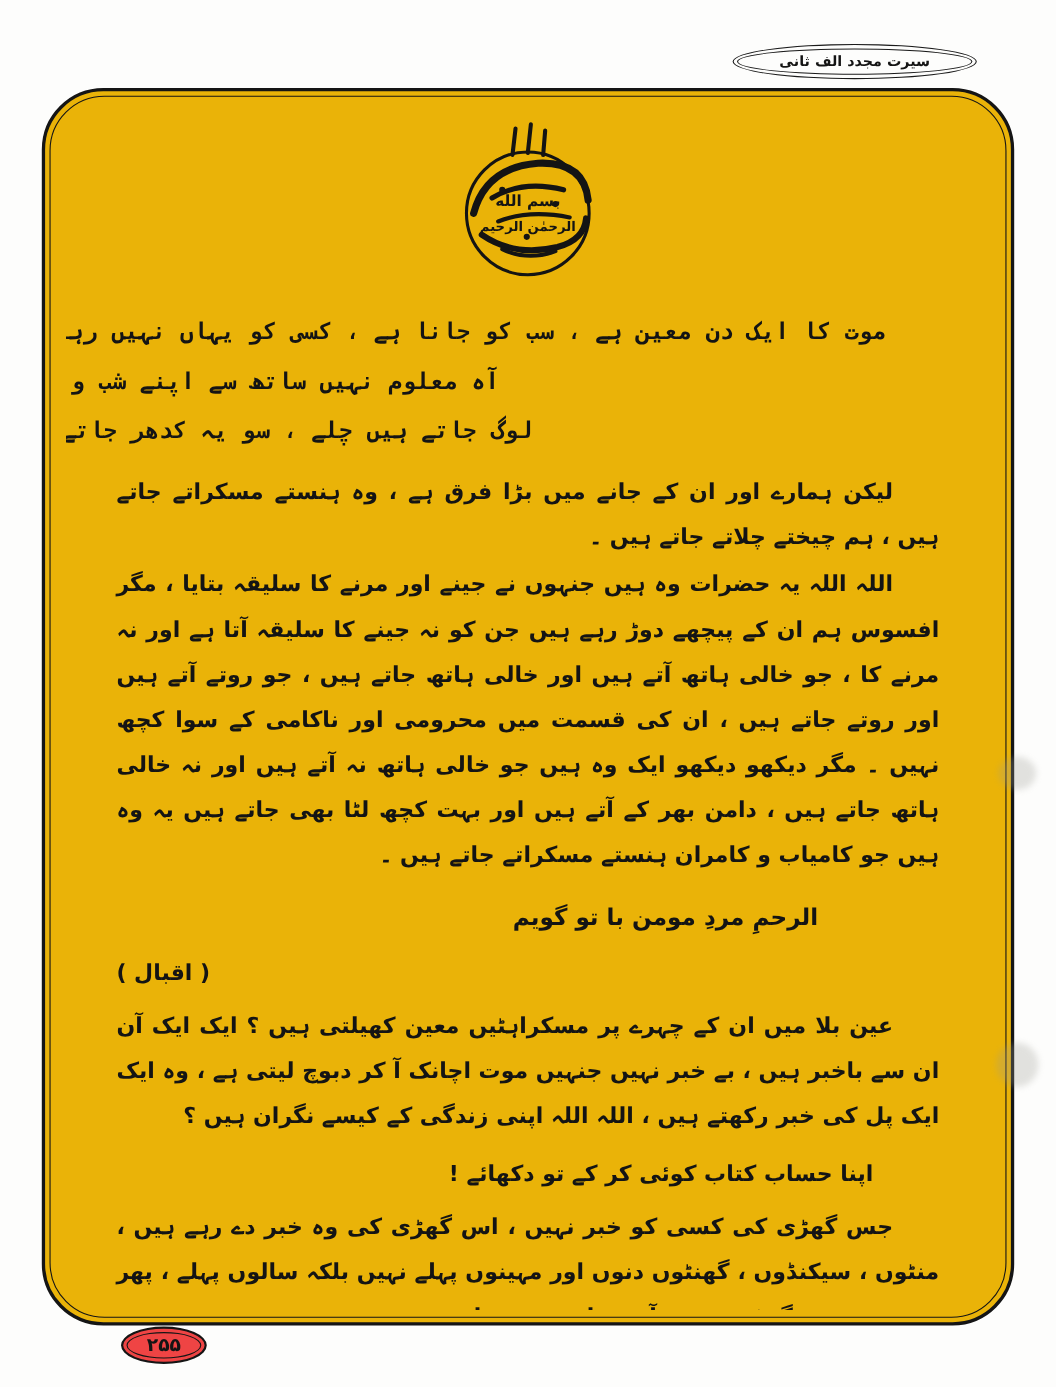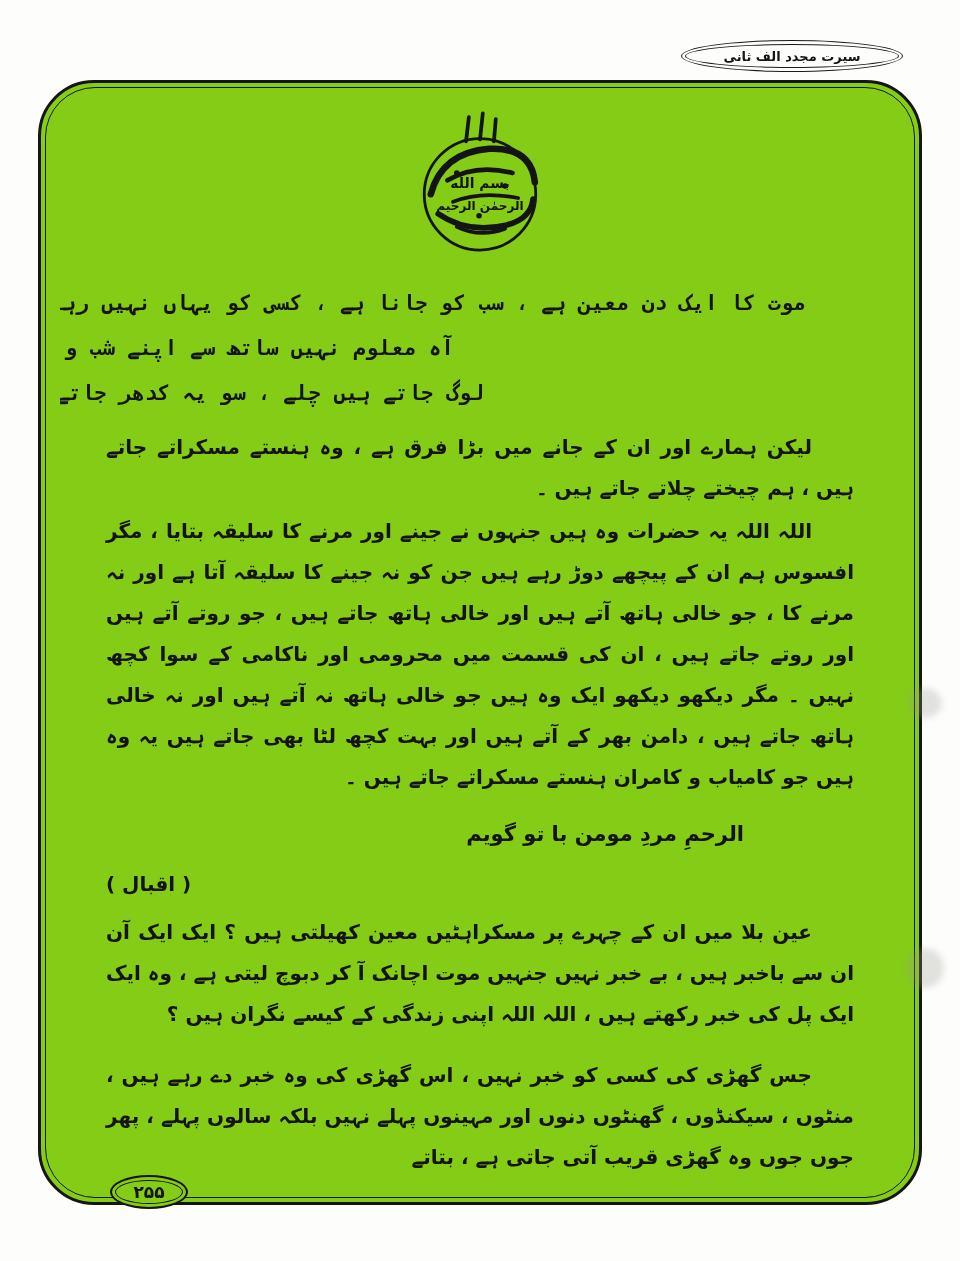"سیرت مجدد الف ثانی" .header-cartouche { right: 57px -> 72px }
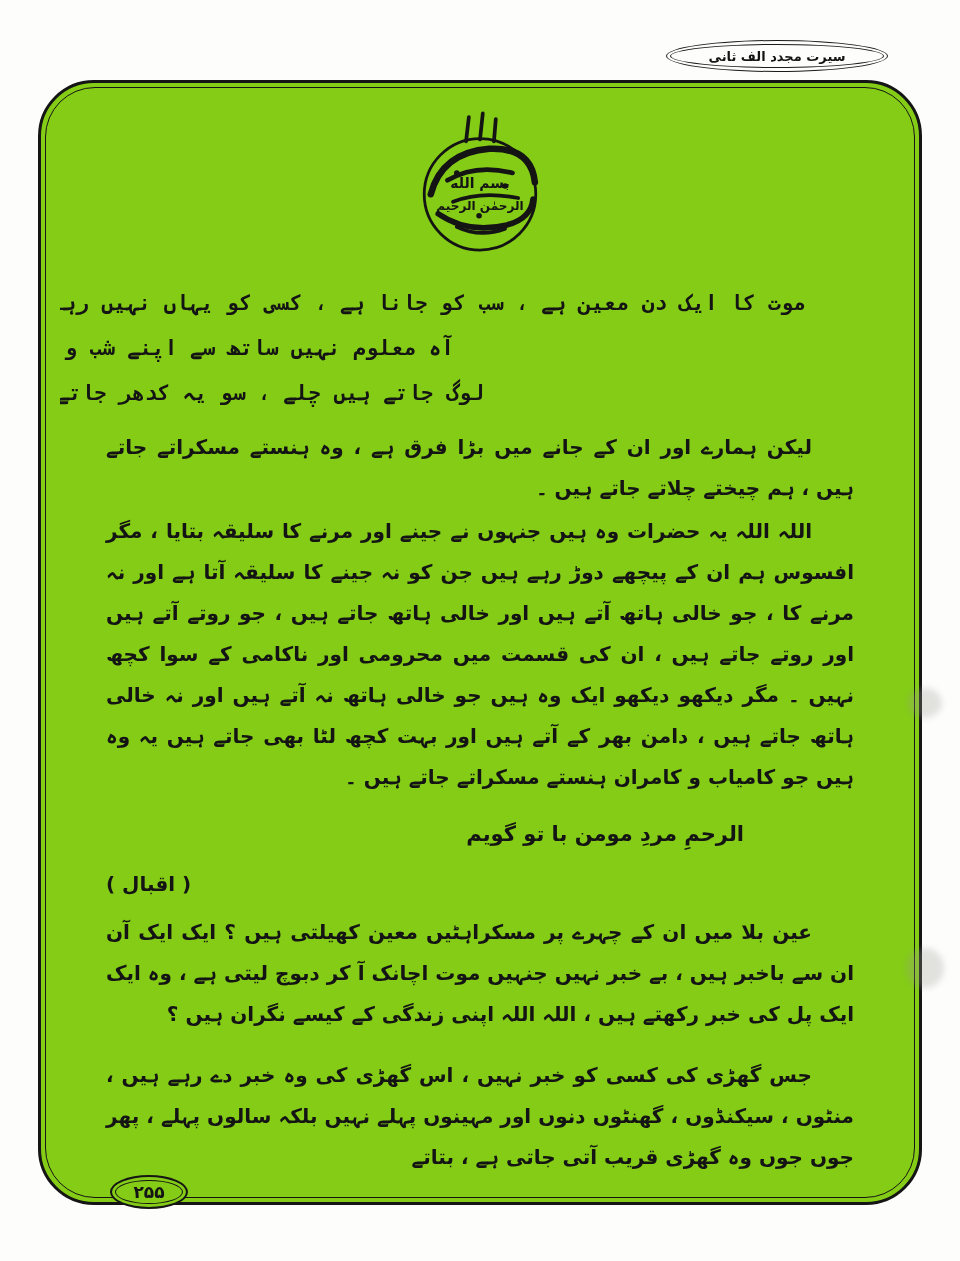"بسم الله" .frame-outer { background: #84cc16 -> #eab308 }
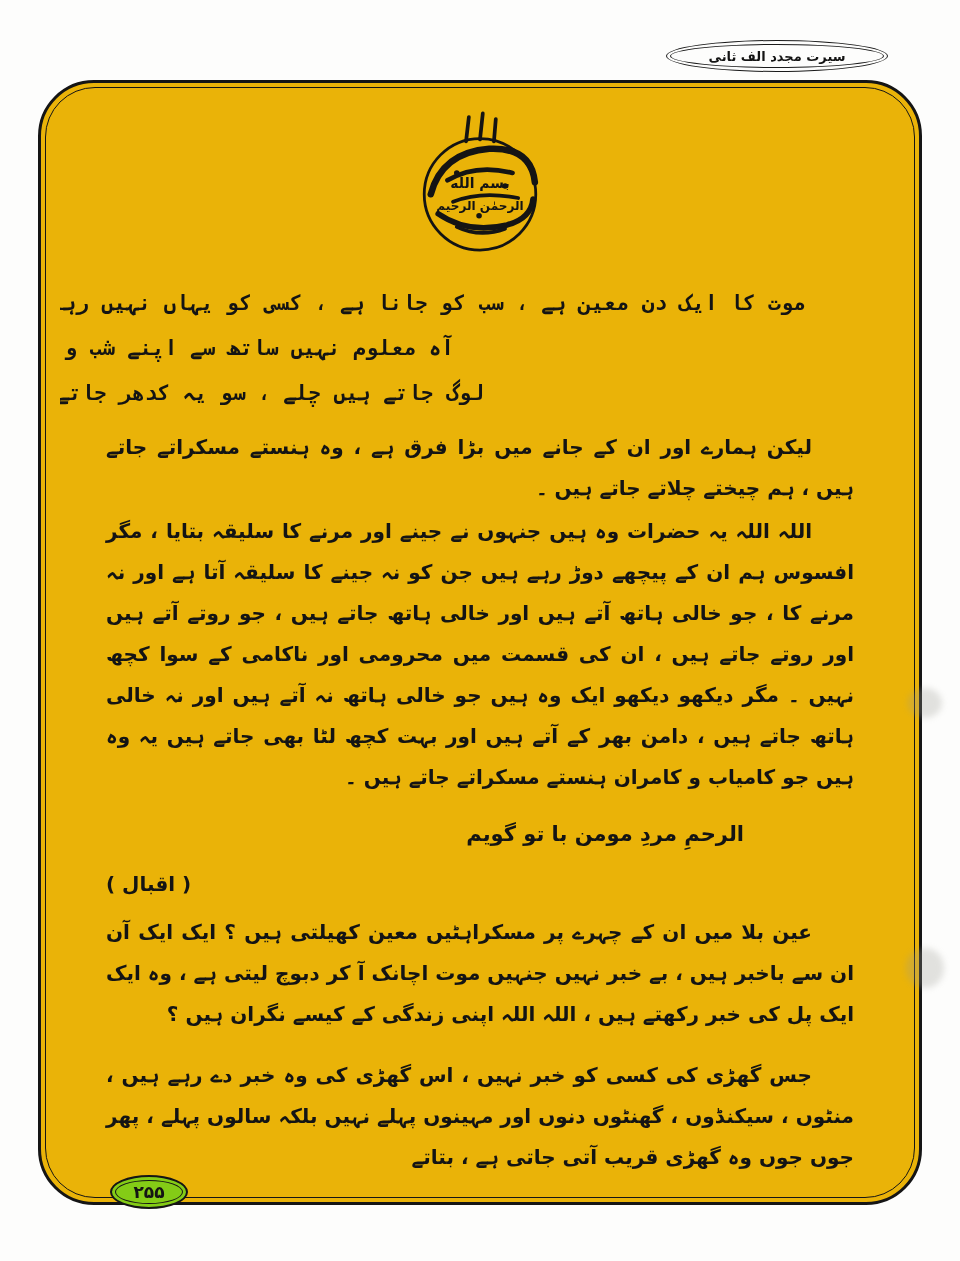"اپنا حساب کتاب کوئی کر" span { html: none -> <span>اپنا حساب کتاب کوئی کر کے تو دکھائے !</span> }
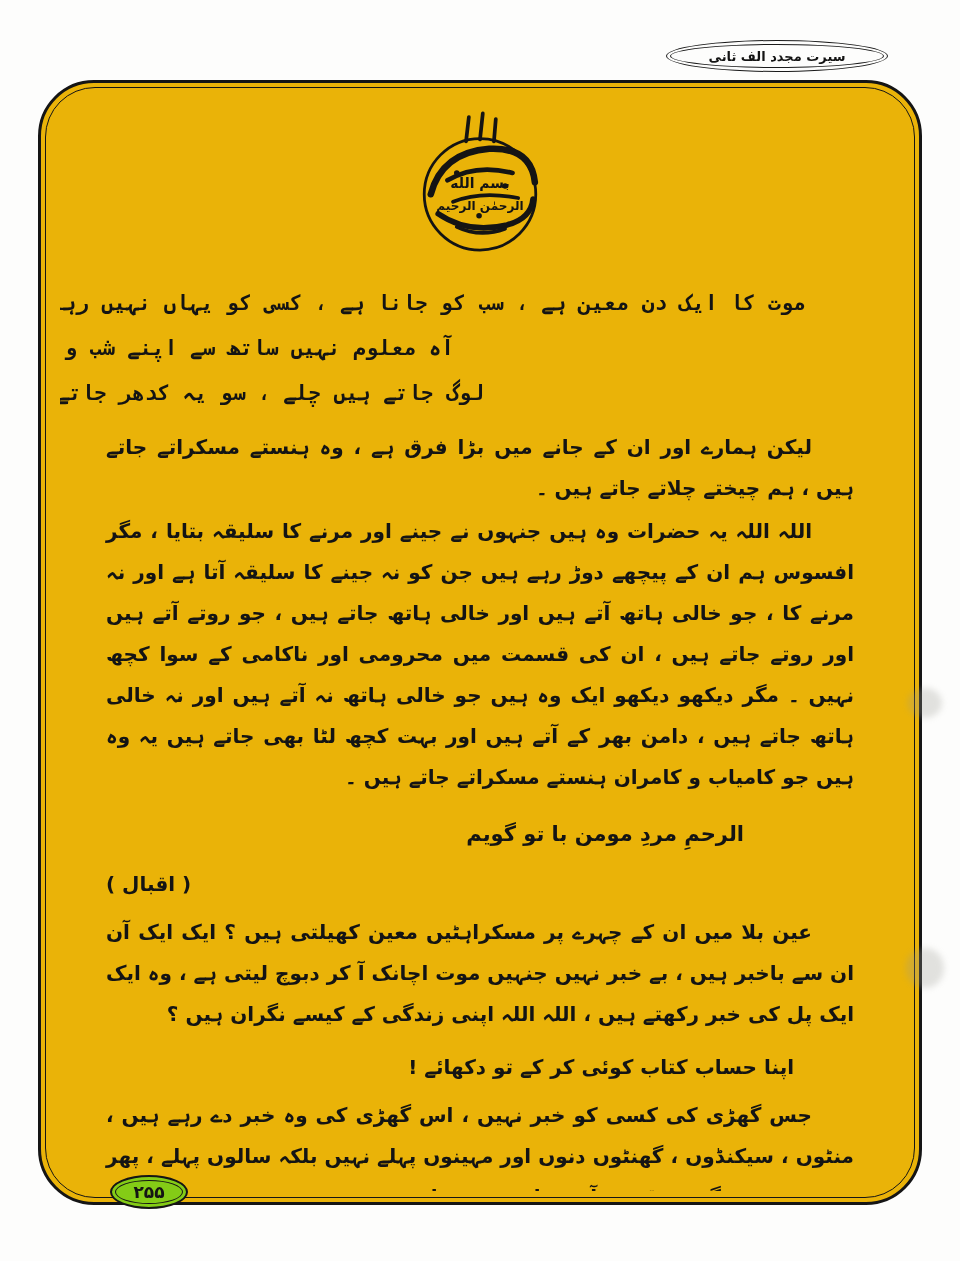"۲۵۵" .page-number-oval { background: #84cc16 -> #ef4444; bottom: 52px -> 21px }
